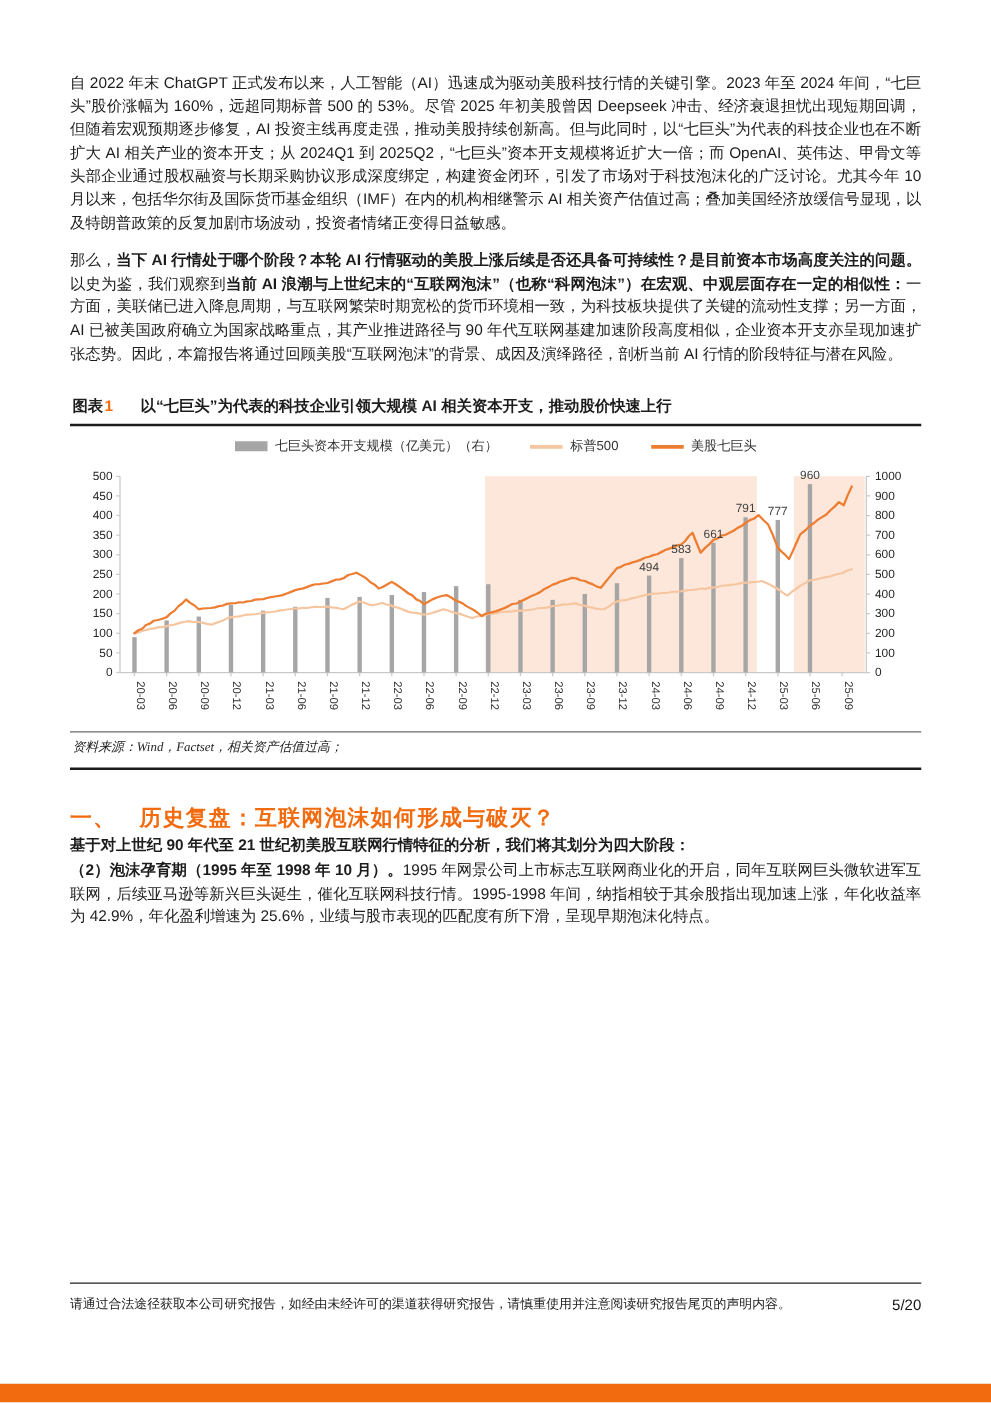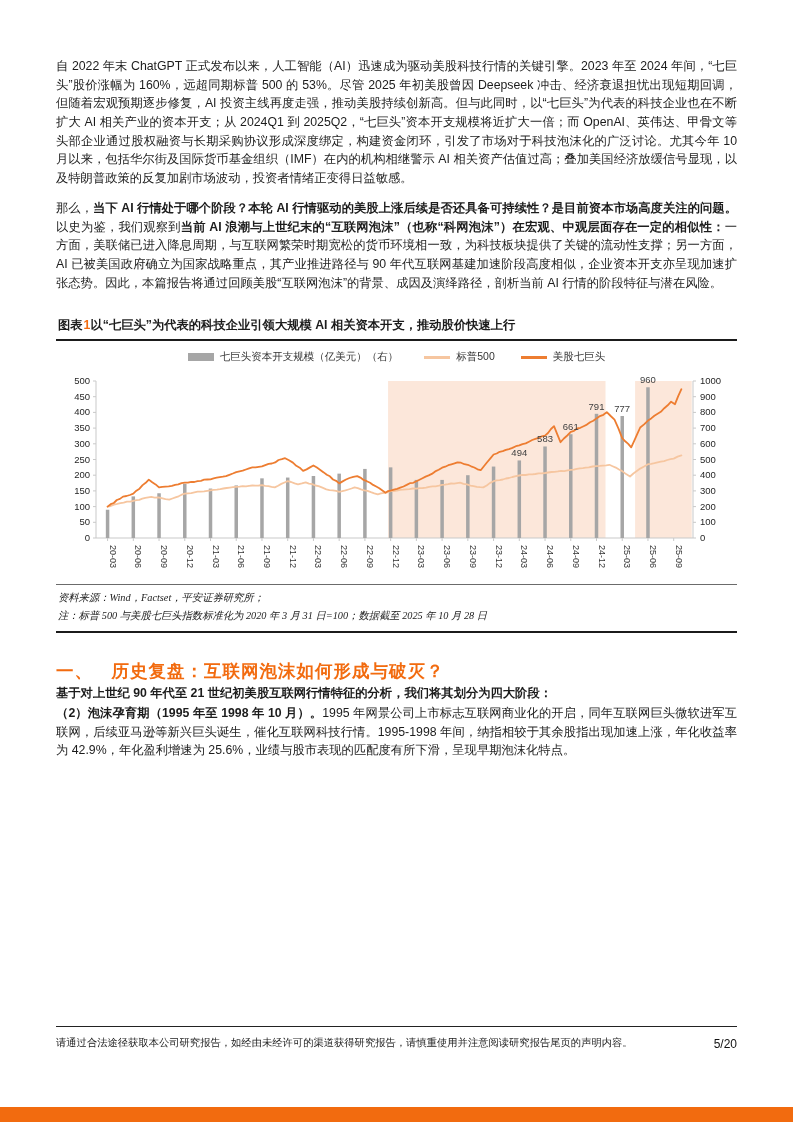"图表1" .fig-title-row { gap: none -> 22px }
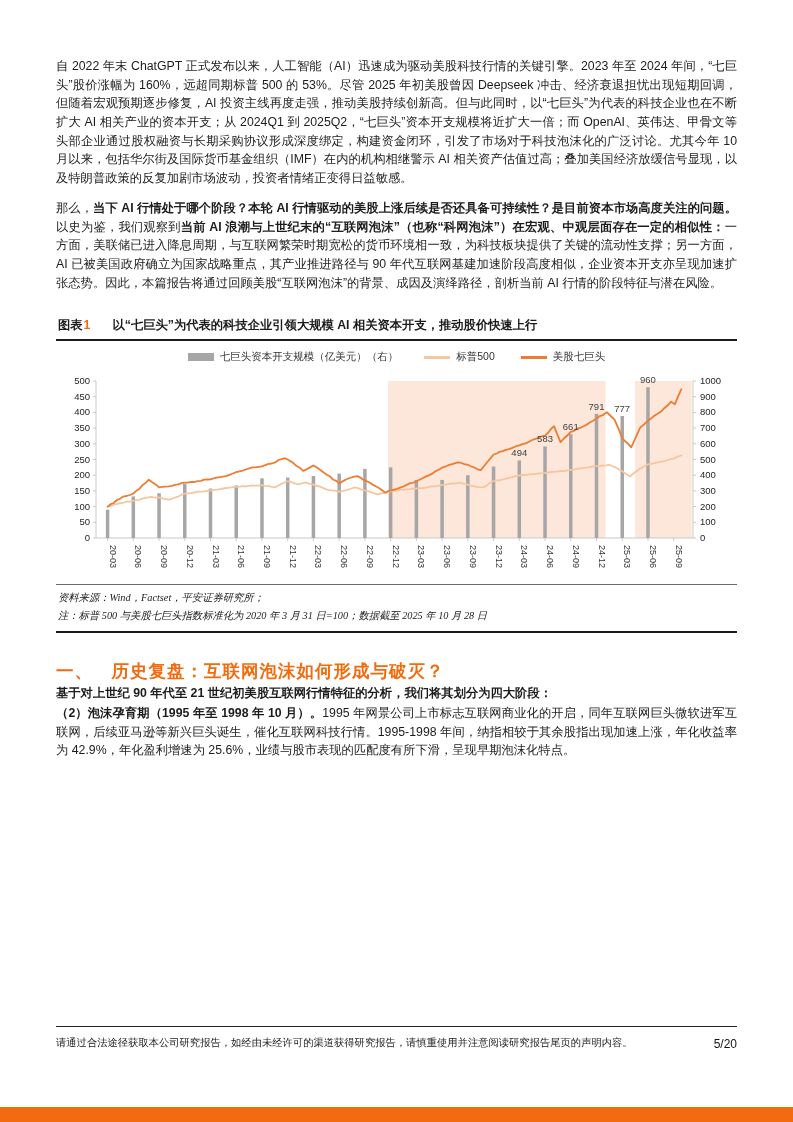"资料来源：Wind，Factset，平安证券研究所；" div { text: 平安证券研究所 -> 相关资产估值过高 }
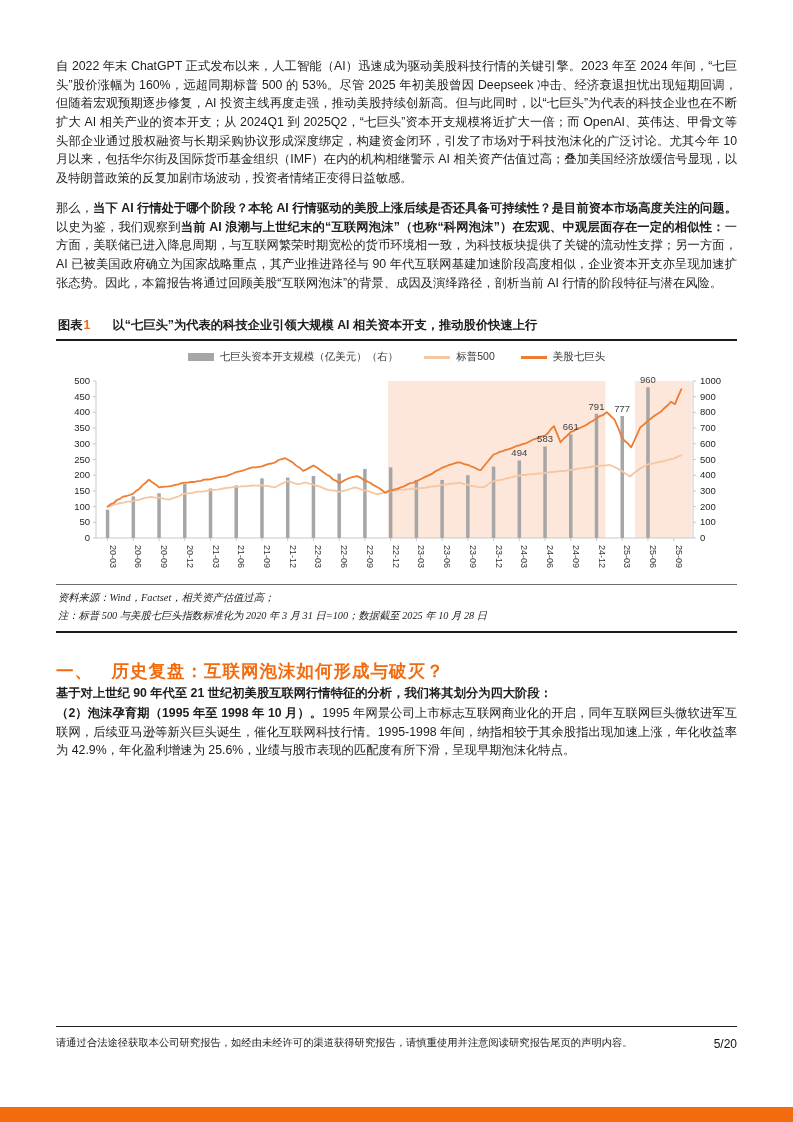"注：标普 500 与美股七巨头指数标准化为 2020 年" div { html: <div>注：标普 500 与美股七巨头指数标准化为 2020 年 3 月 31 日=100；数据截至 2025 年 10 月 28 日</div> -> none }
